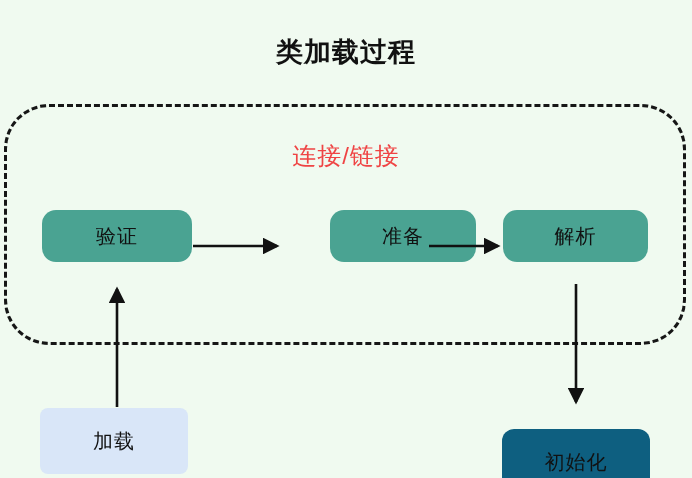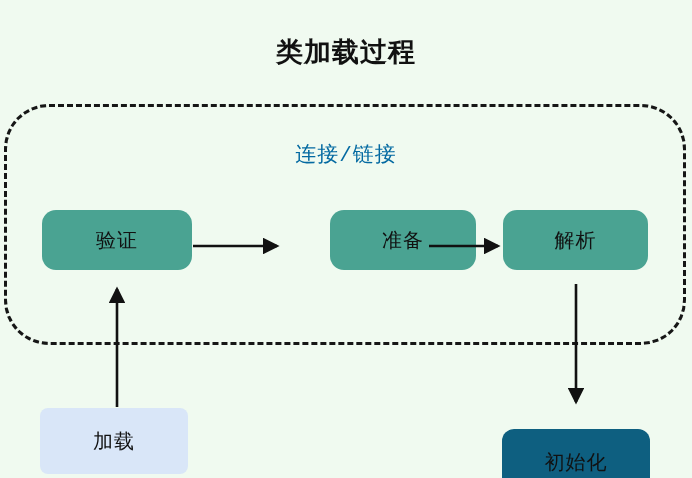"连接/链接" .linking-label { color: #0369a1 -> #ef4444; font-family: Liberation Mono, monospace -> none; font-size: 21px -> 24px }
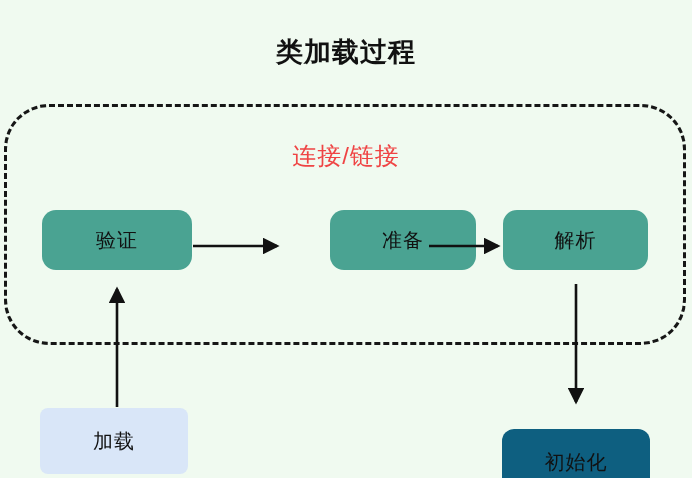"验证" .stage { height: 60px -> 52px }
